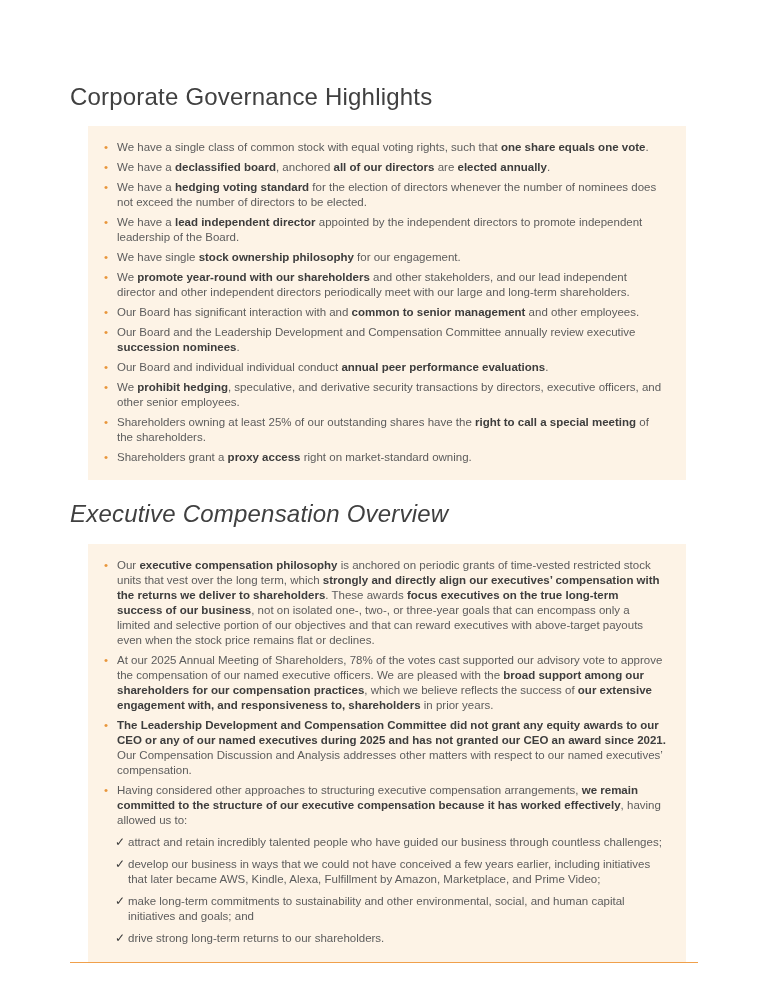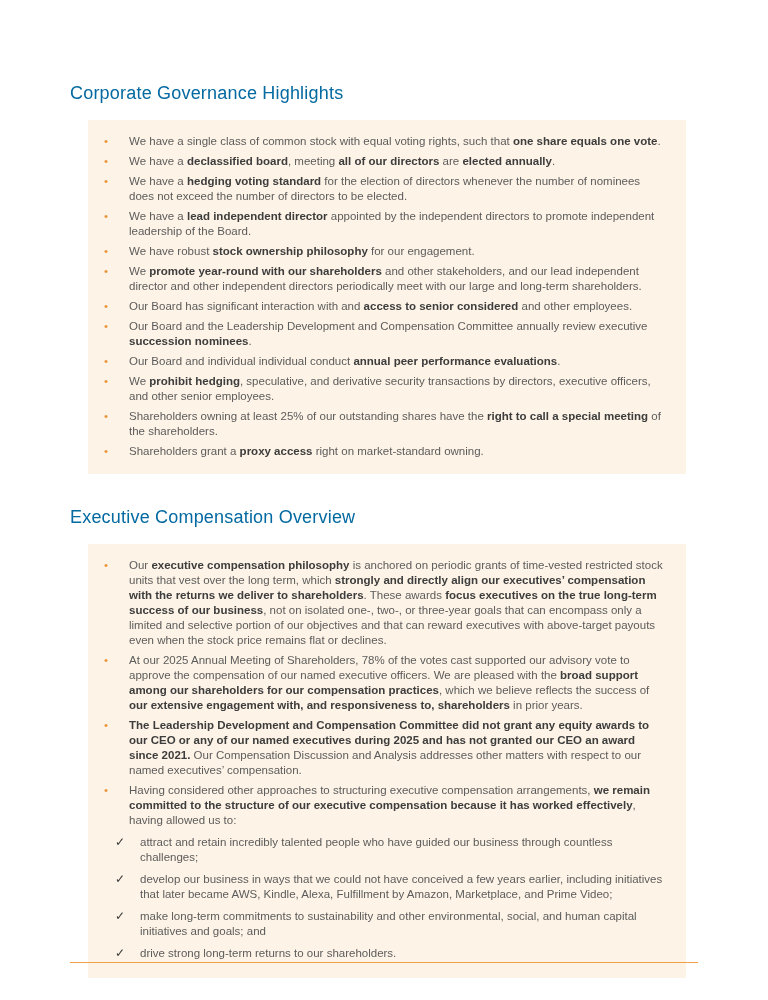"Corporate Governance Highlights" .section-title { color: #0369a1 -> #404040; font-size: 18px -> 24px }
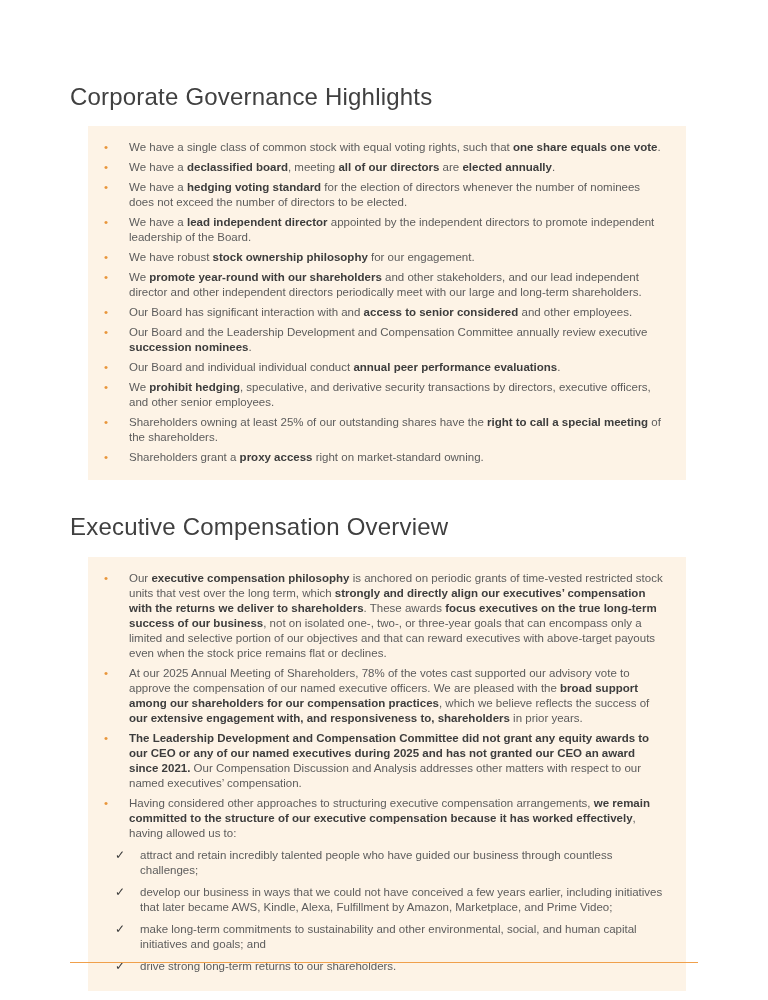"We have a single class" .item .text { margin-left: 12px -> none }
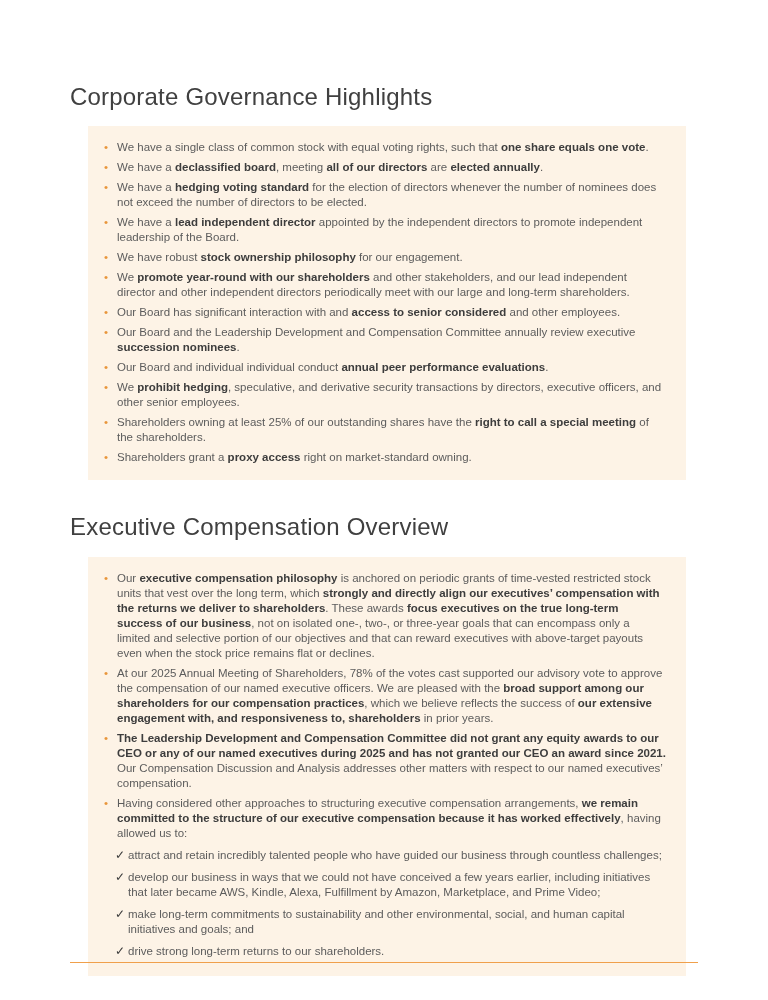", meeting" span { text: meeting -> anchored }
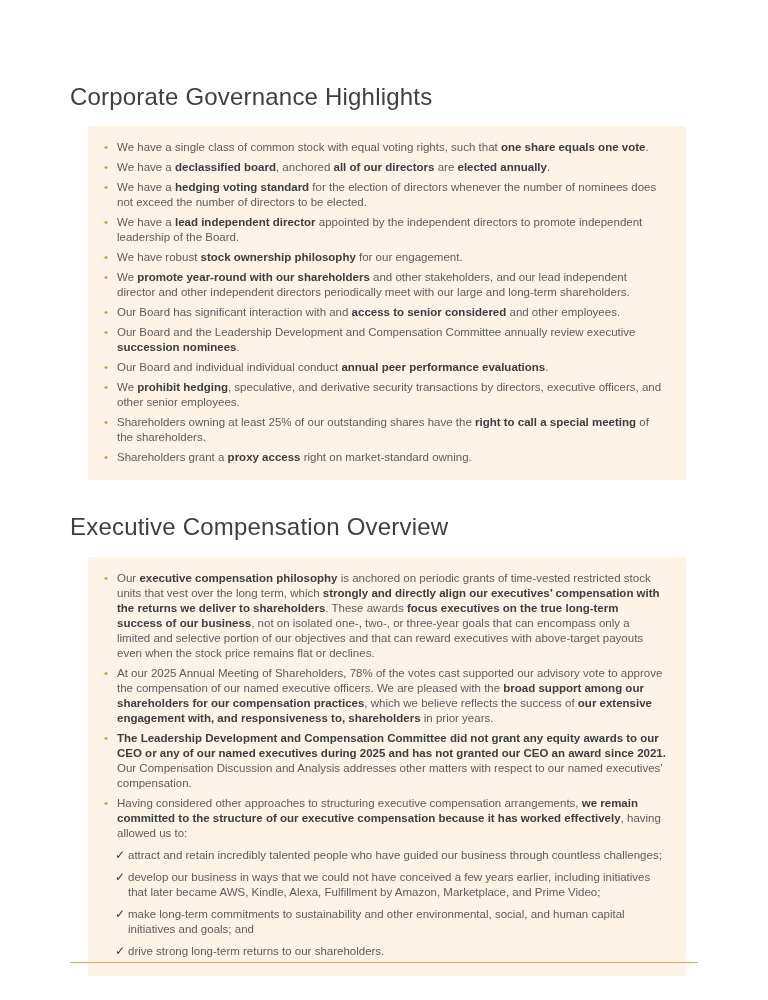"We have robust" span { text: robust -> single }
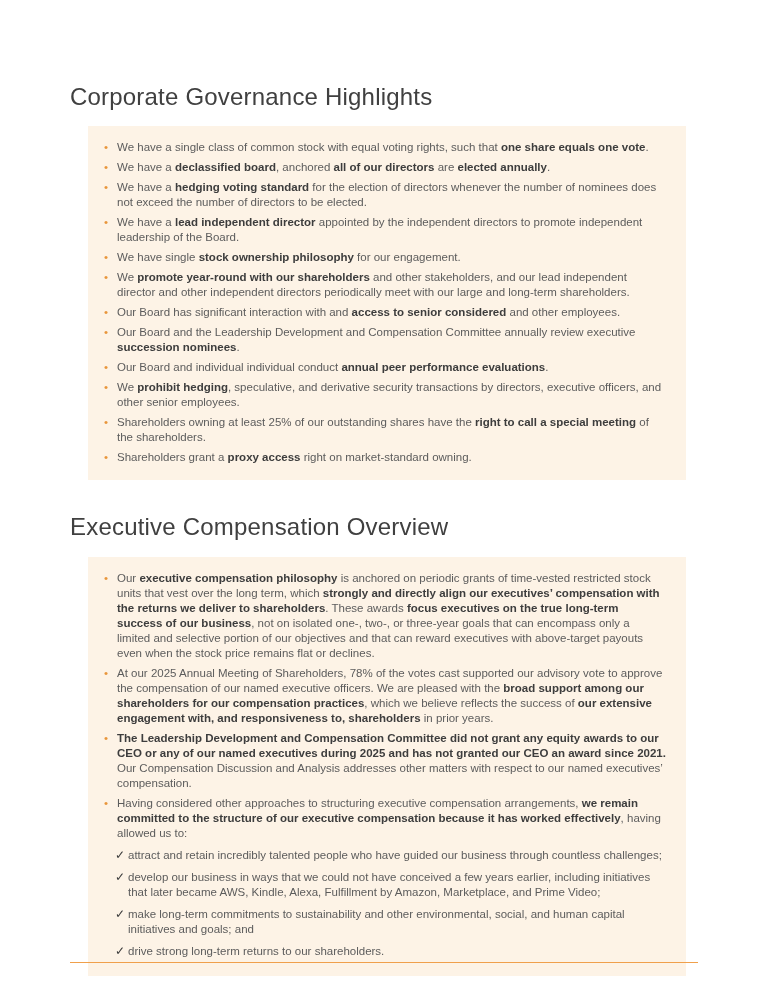"access to senior considered" span.b { text: access to senior considered -> common to senior management }
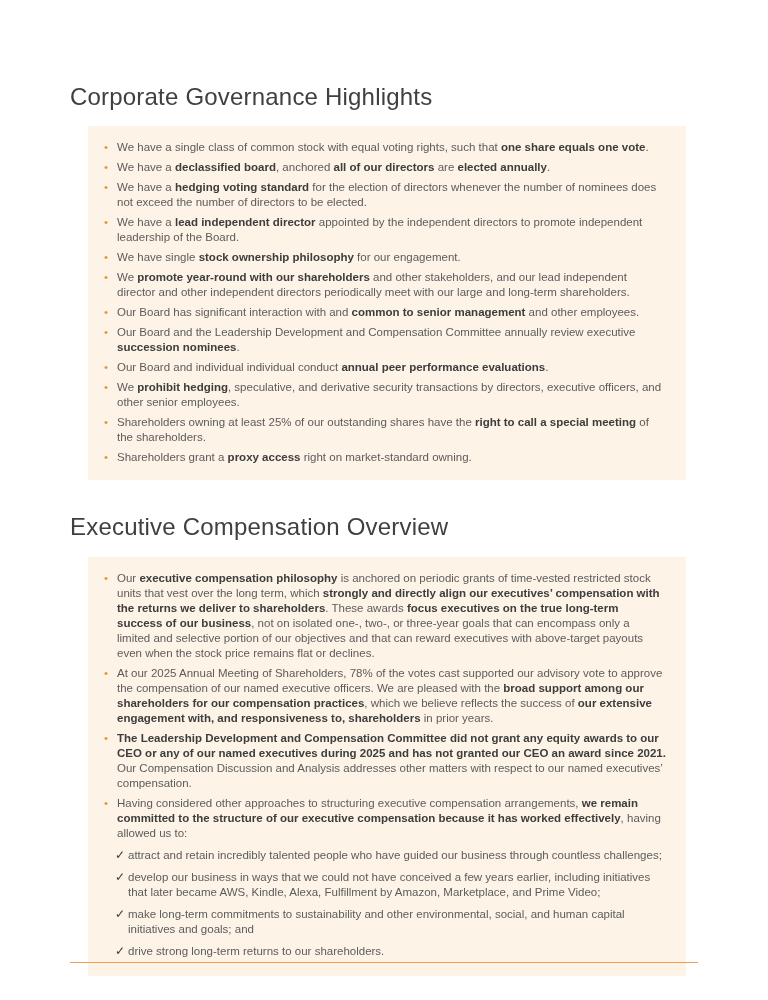"Executive Compensation Overview" .section + .section .section-title { font-style: none -> italic; margin-top: 34px -> 21px }
